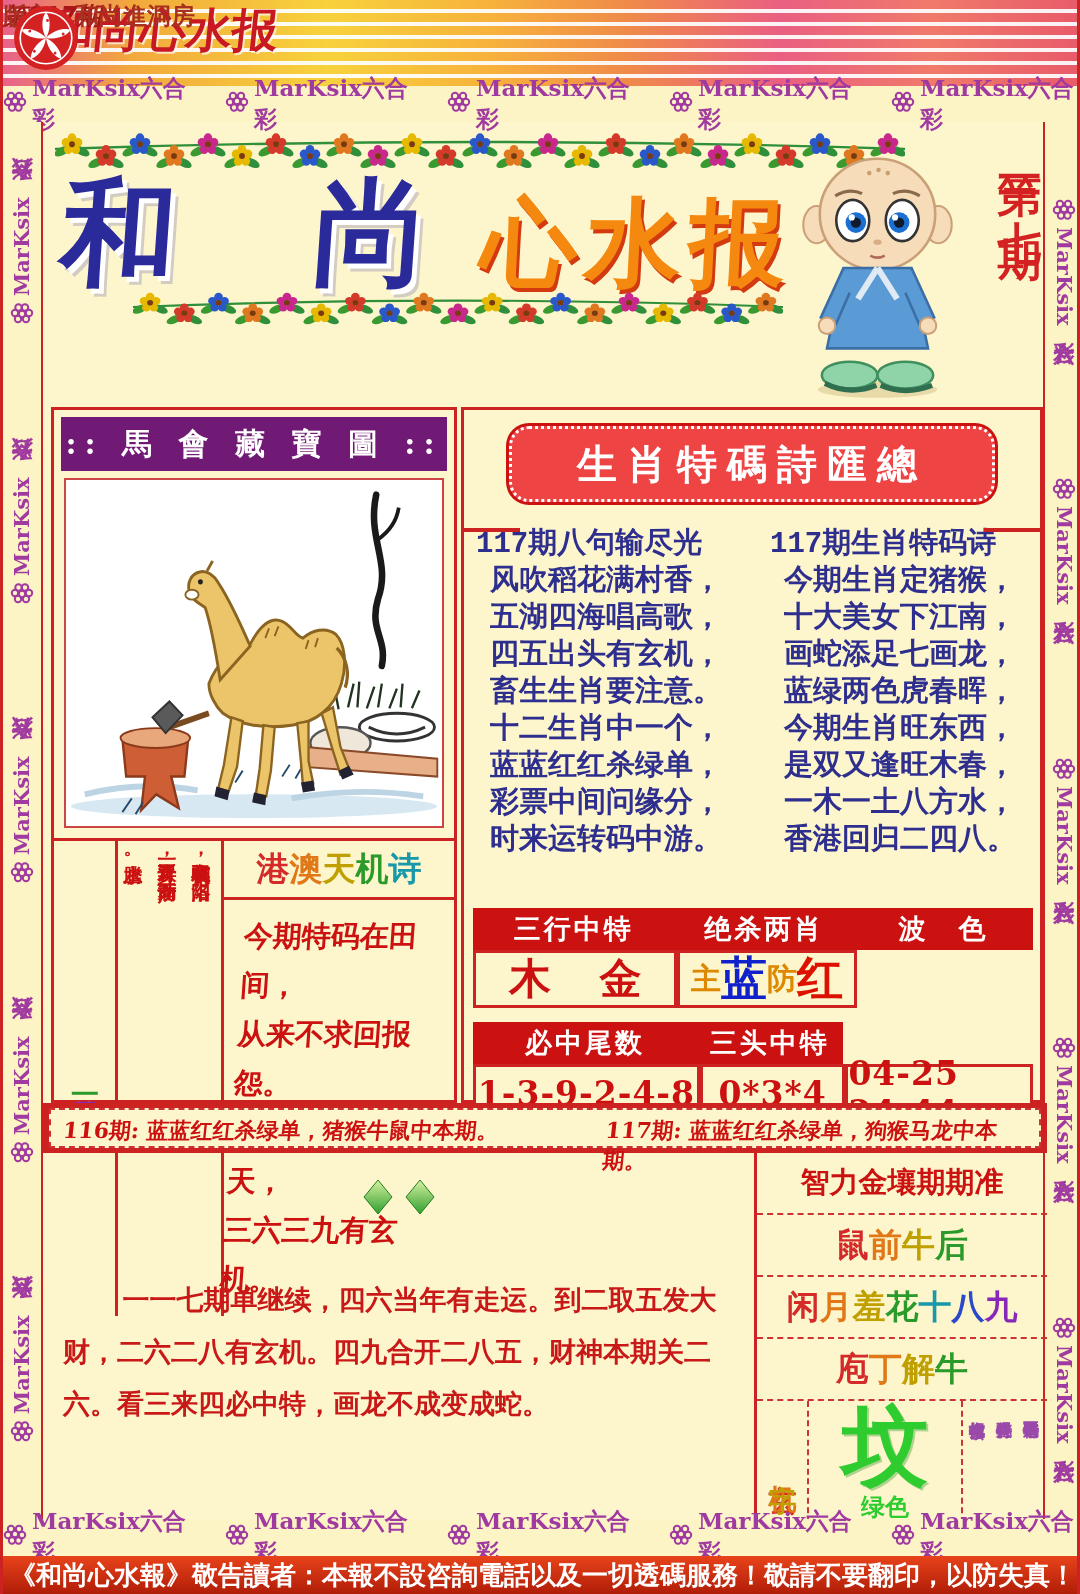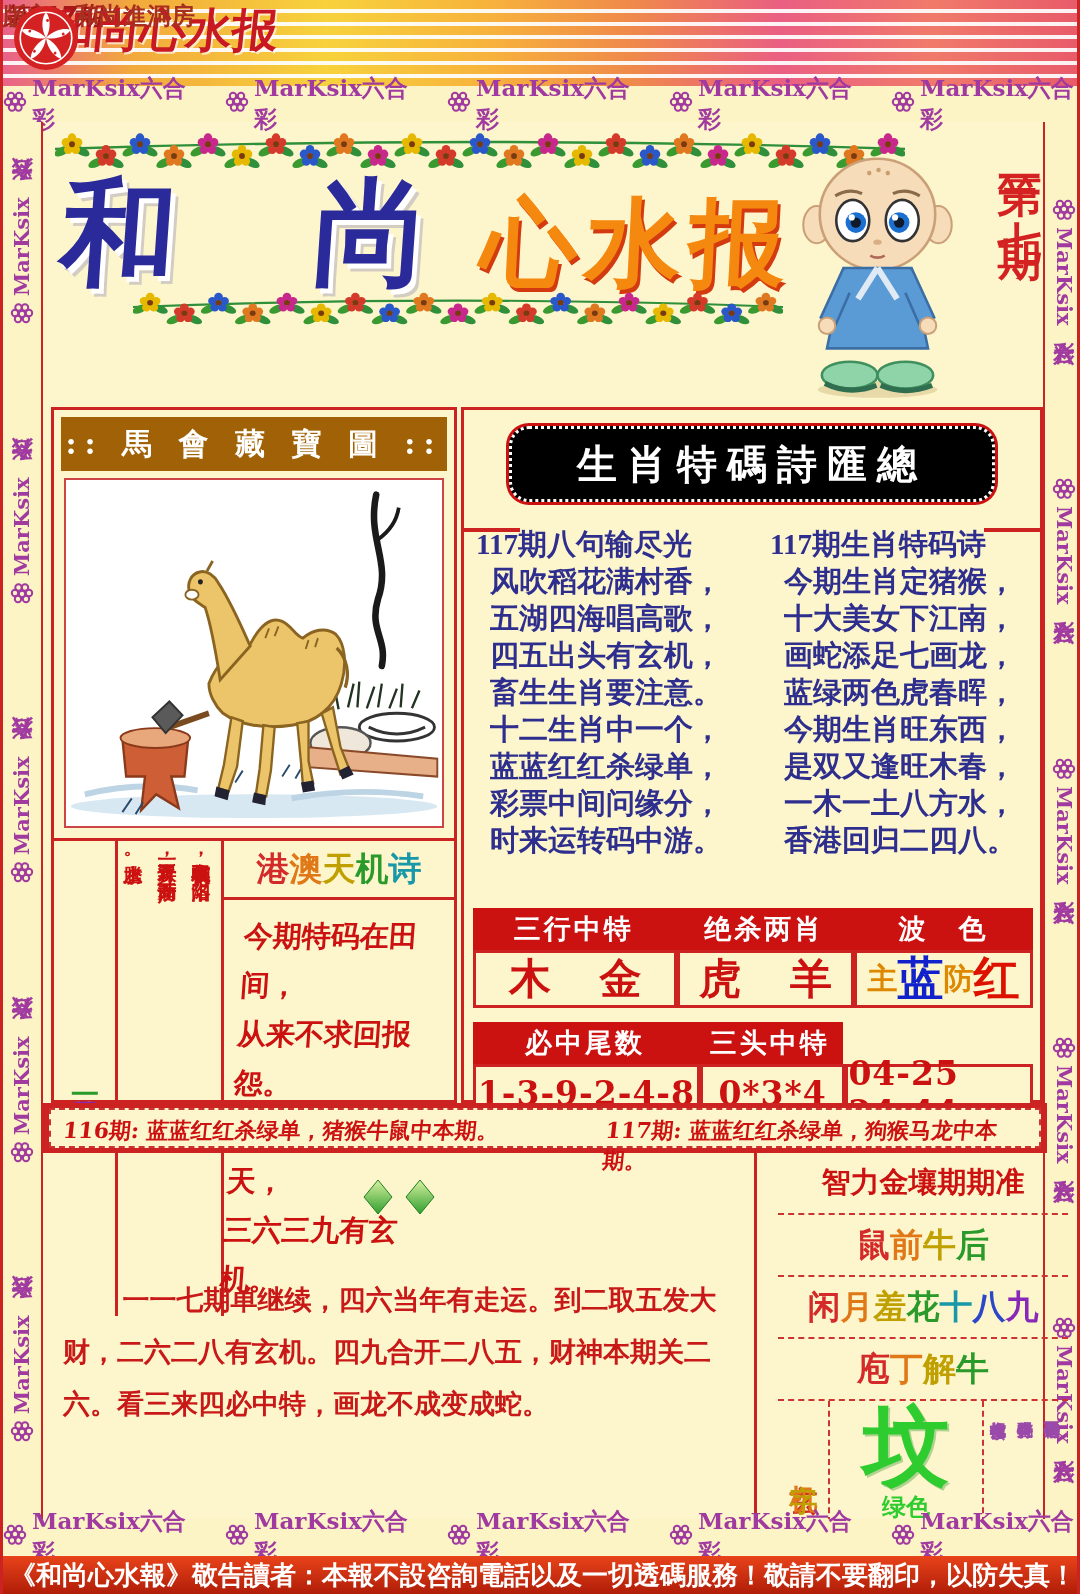":: 馬 會 藏 寶" #tm-hd { background: #a16207 -> #701a75 }
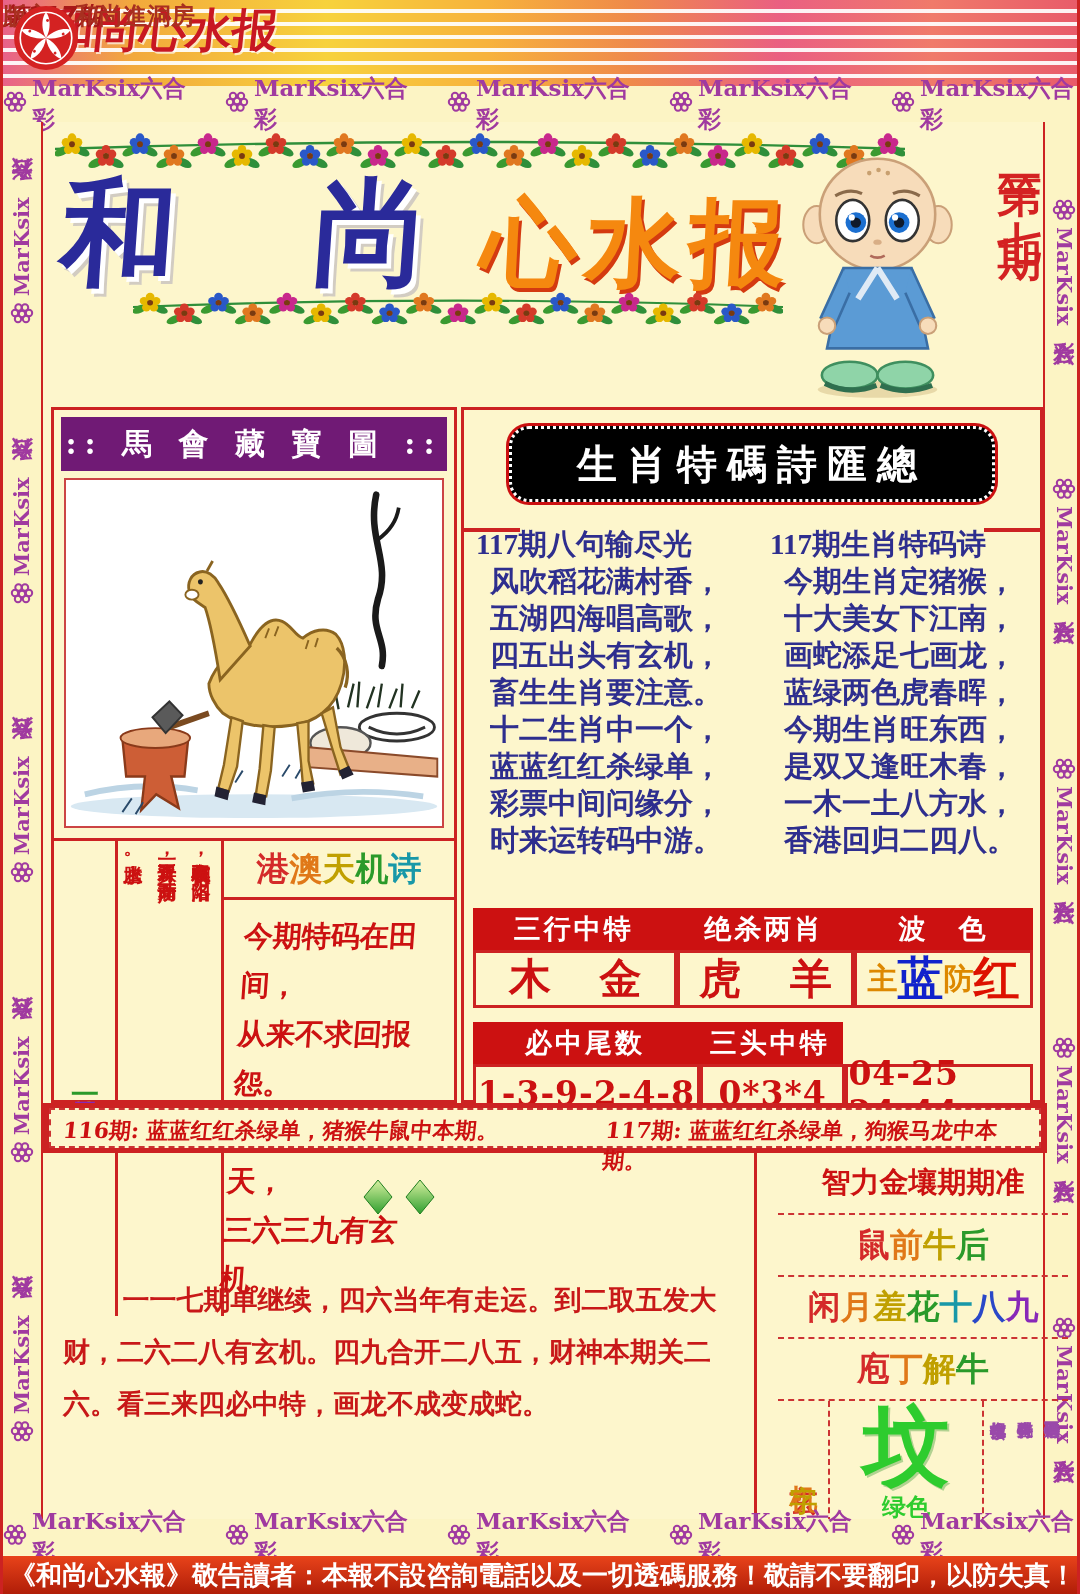"生肖特碼詩匯總" #banner { background: #000000 -> #ef4444 }
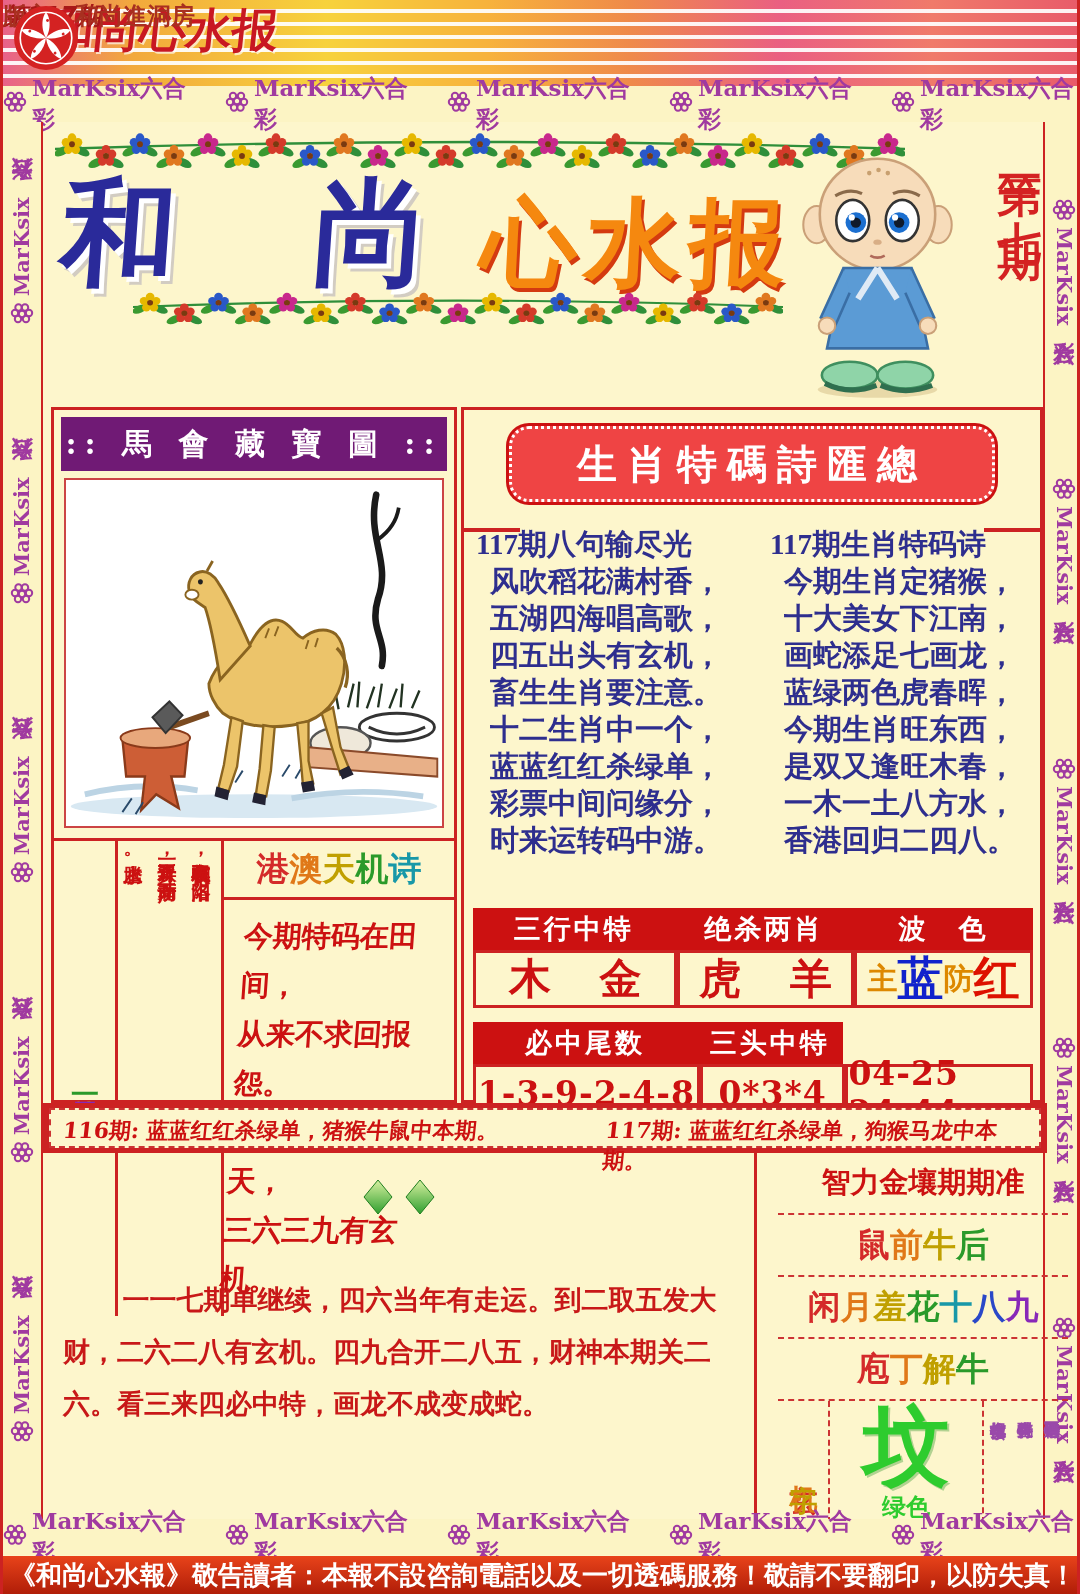"117期八句输尽光" .pcol { font-family: Liberation Serif, serif -> Liberation Mono, monospace }
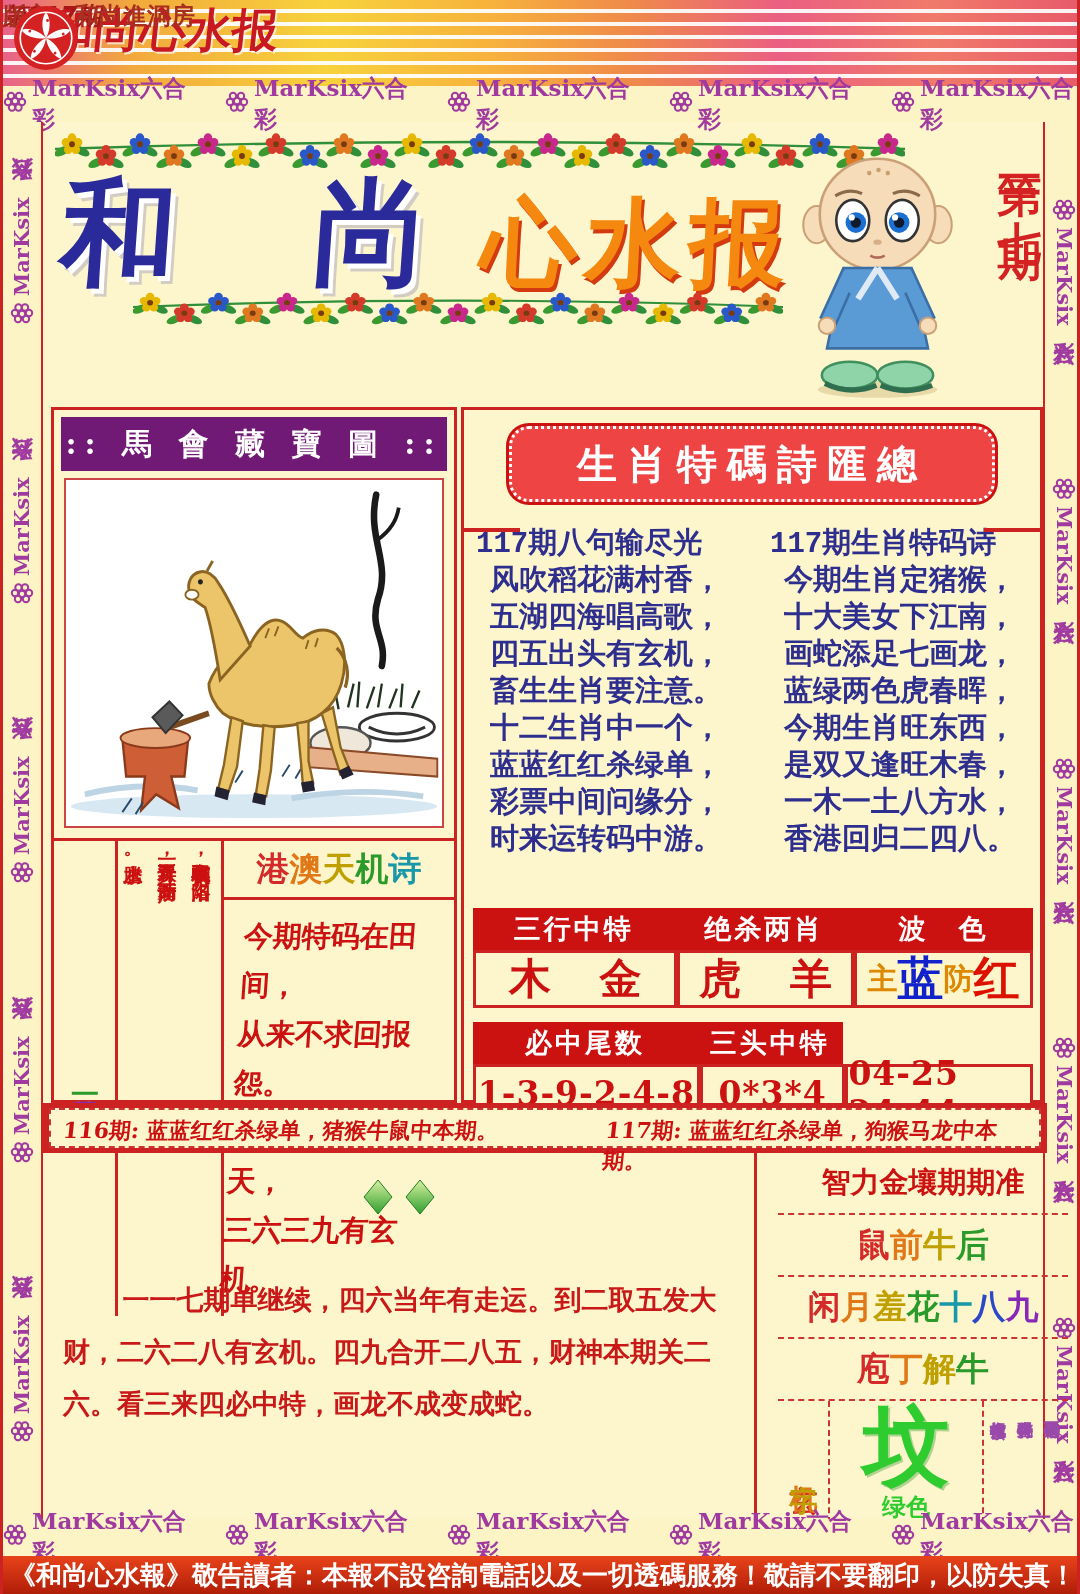"虎 羊" div.tv { html: <div>虎 羊</div> -> none }
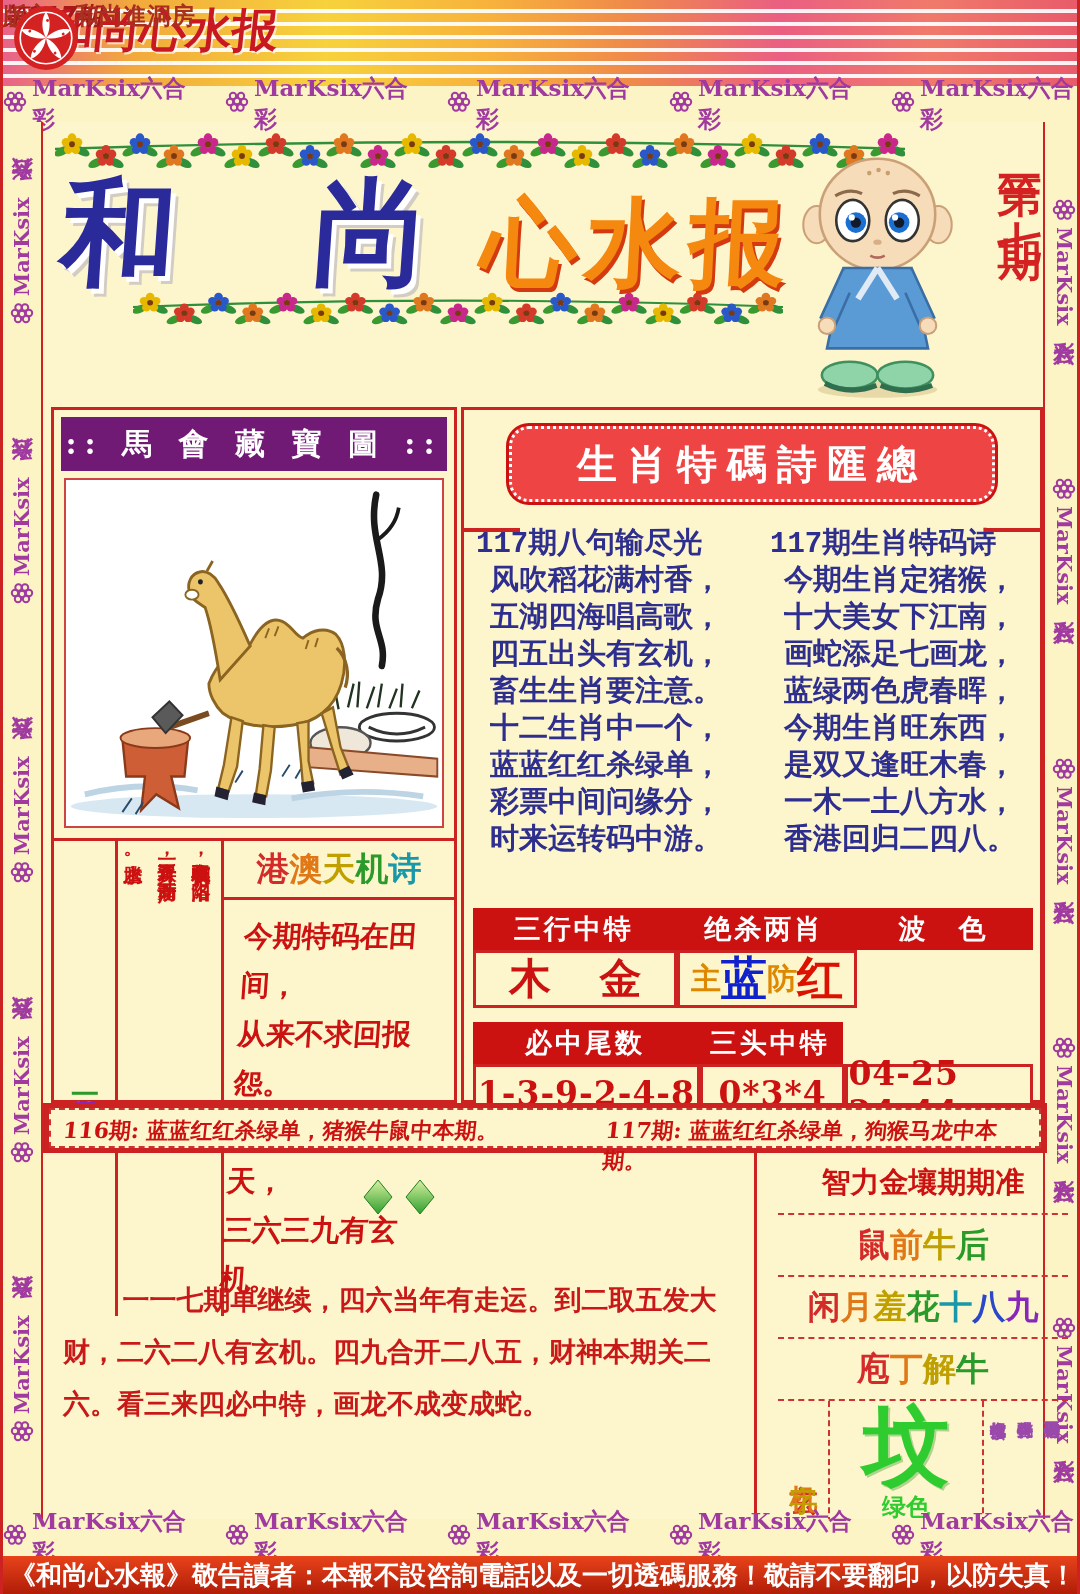"智力金壤期期准" #bright { margin-left: 21px -> none }
